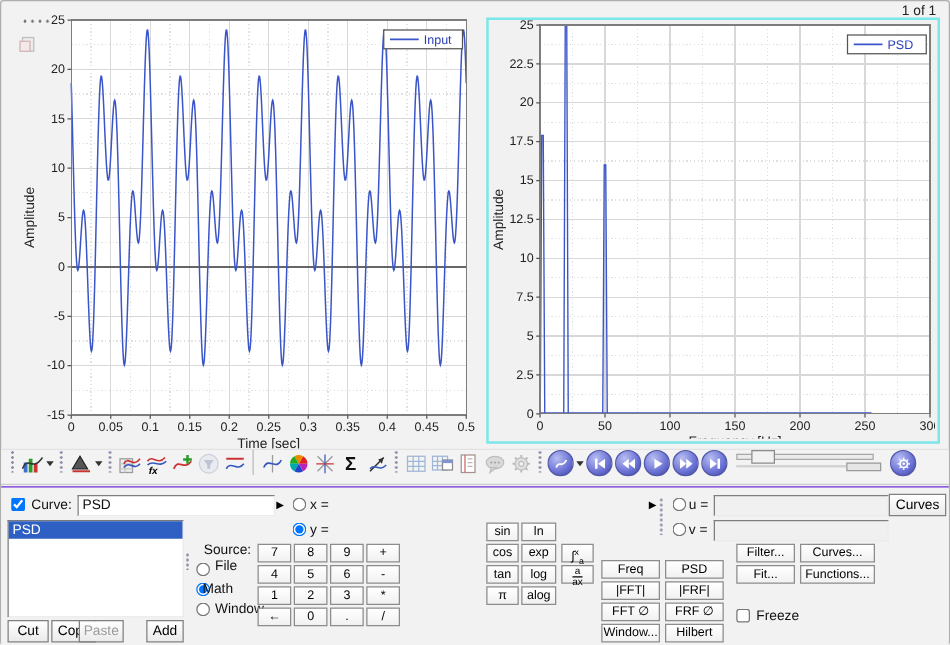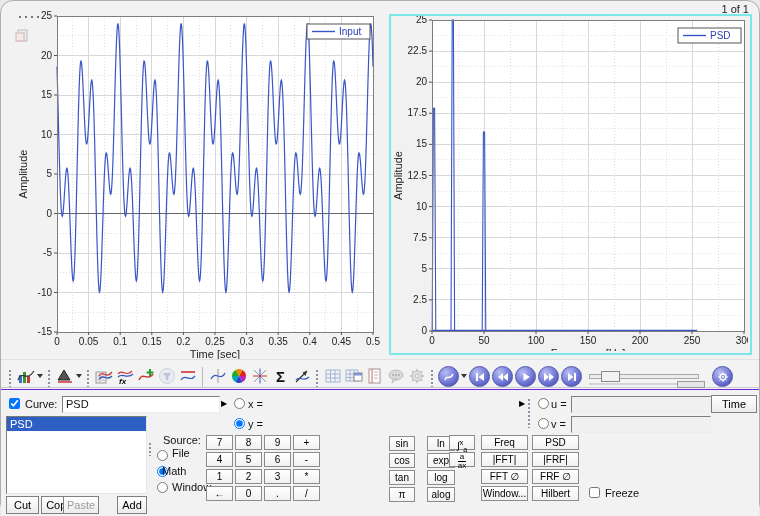"1 of 1" .win { border-radius: 13px -> 3px }
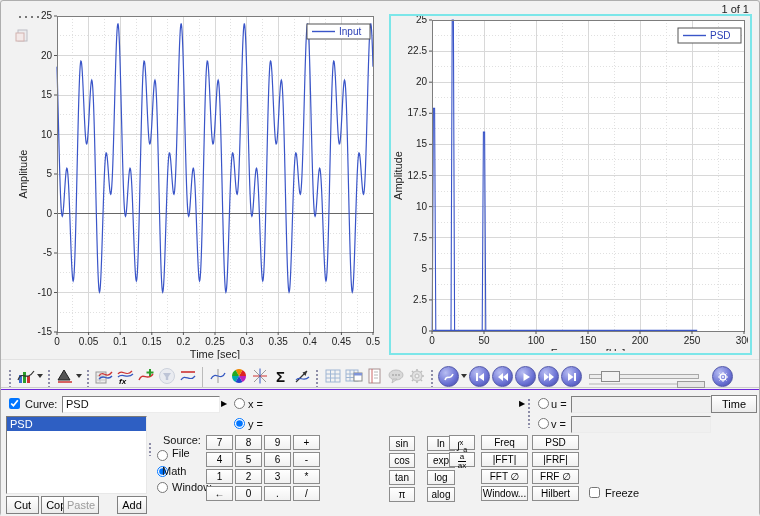"fx" #toolbar { align-items: flex-end -> flex-start }
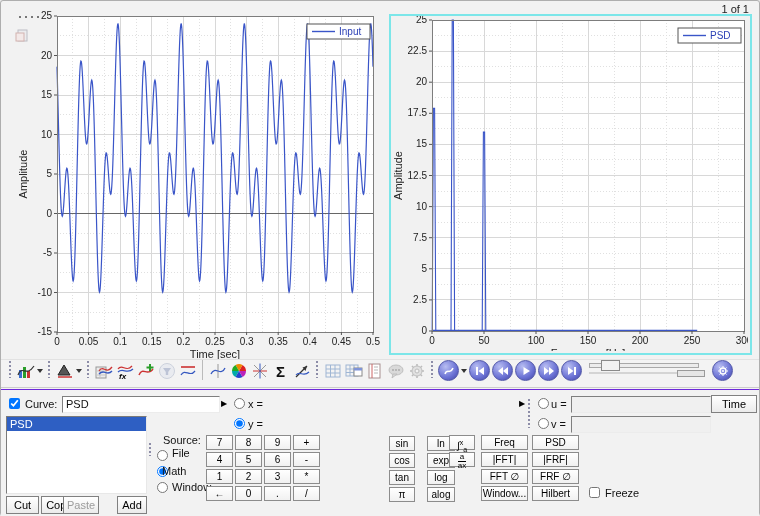"Time" button.btn3d { text: Time -> Curves }
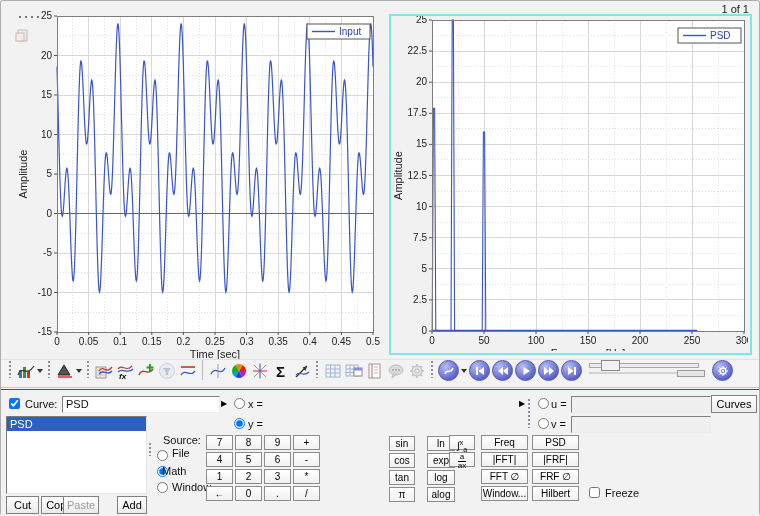"sin" div.grid4 { column-gap: 12px -> 2px; top: 46px -> 28px }
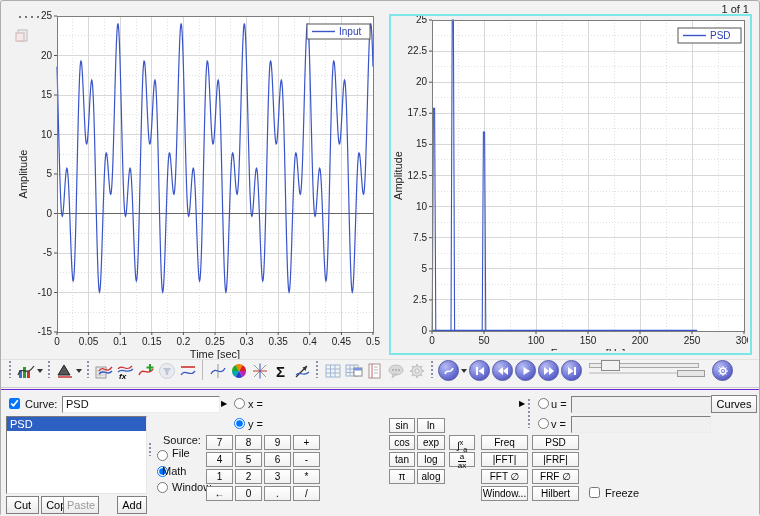"Filter..." div.grid4 { html: none -> <div> <button>Filter...</button> <button>Curves...</button> <button>Fit...</button> <button>Functions...</button> </div> }
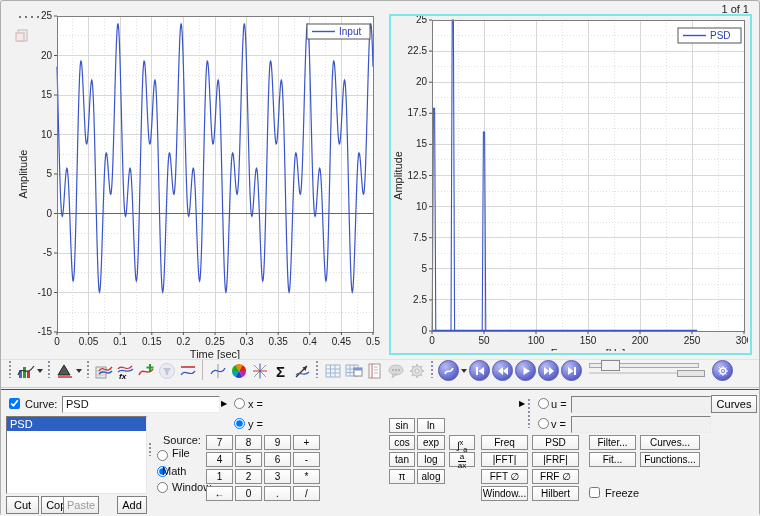"Freq" div.grid4 { top: 45px -> 58px }
